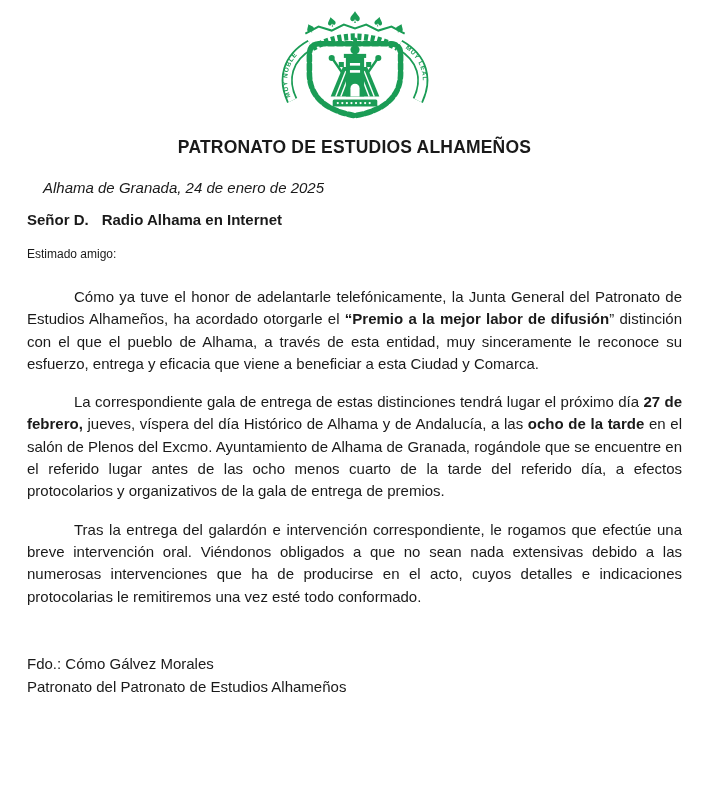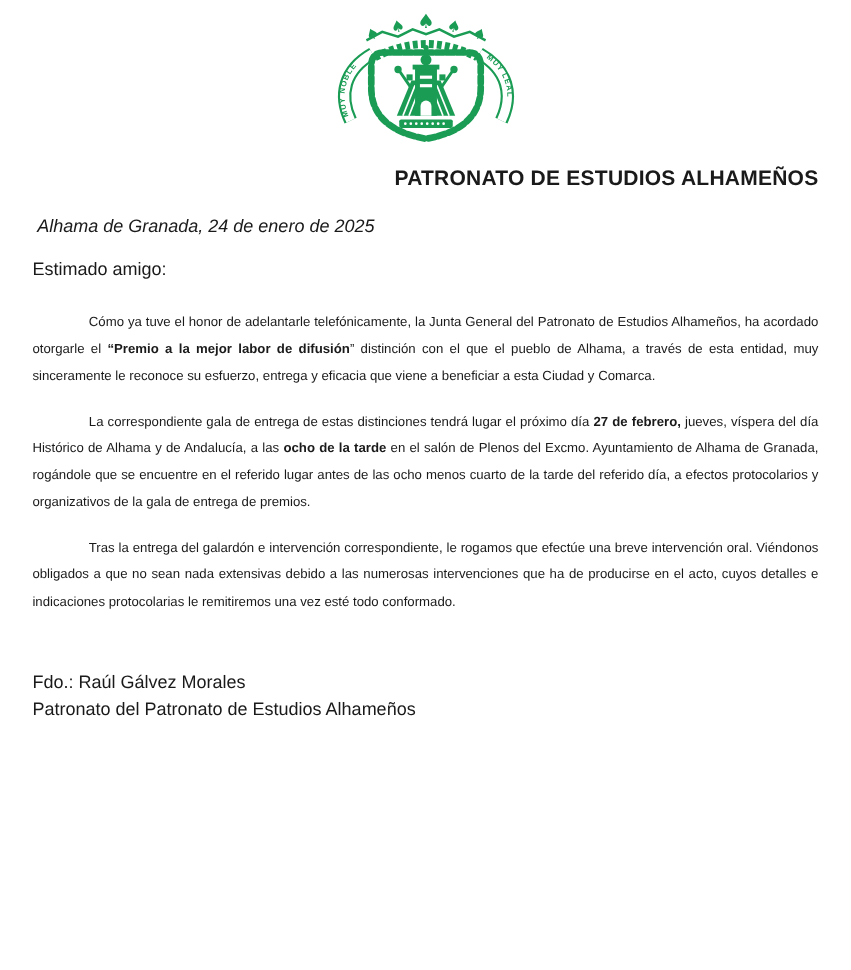"PATRONATO DE ESTUDIOS ALHAMEÑOS" .title { text-align: right -> center }
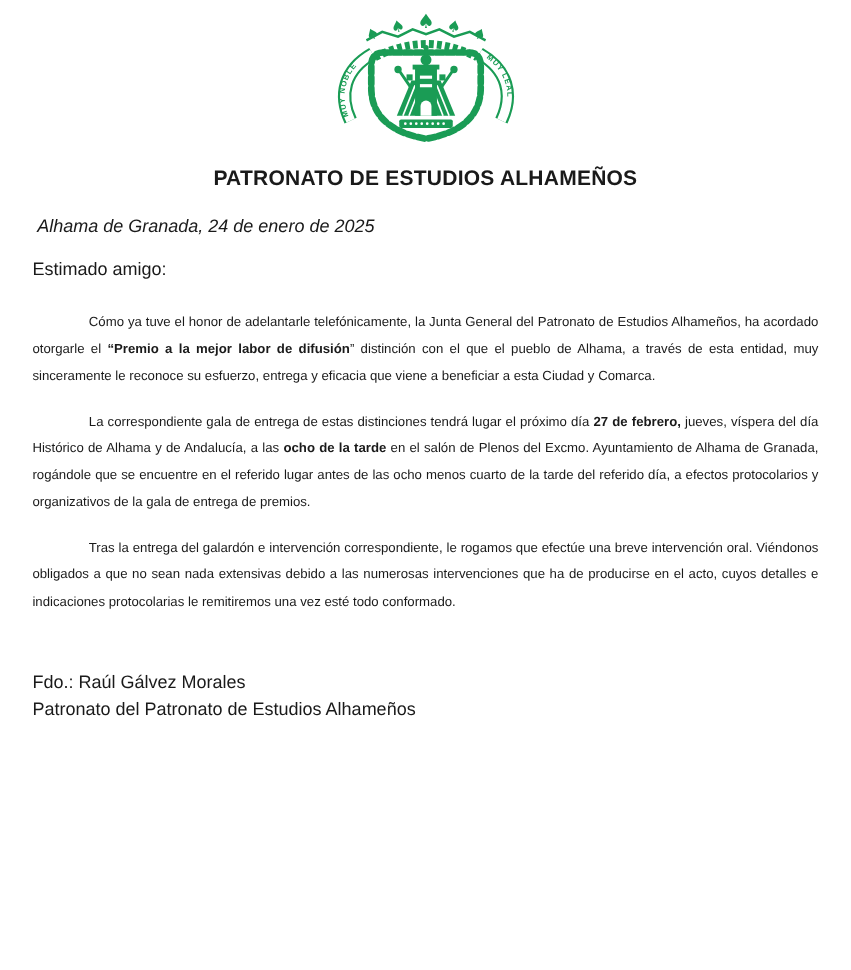"Alhama de Granada, 24 de" .date { margin: 21px 0 0 4px -> 21px 0 0 16px }
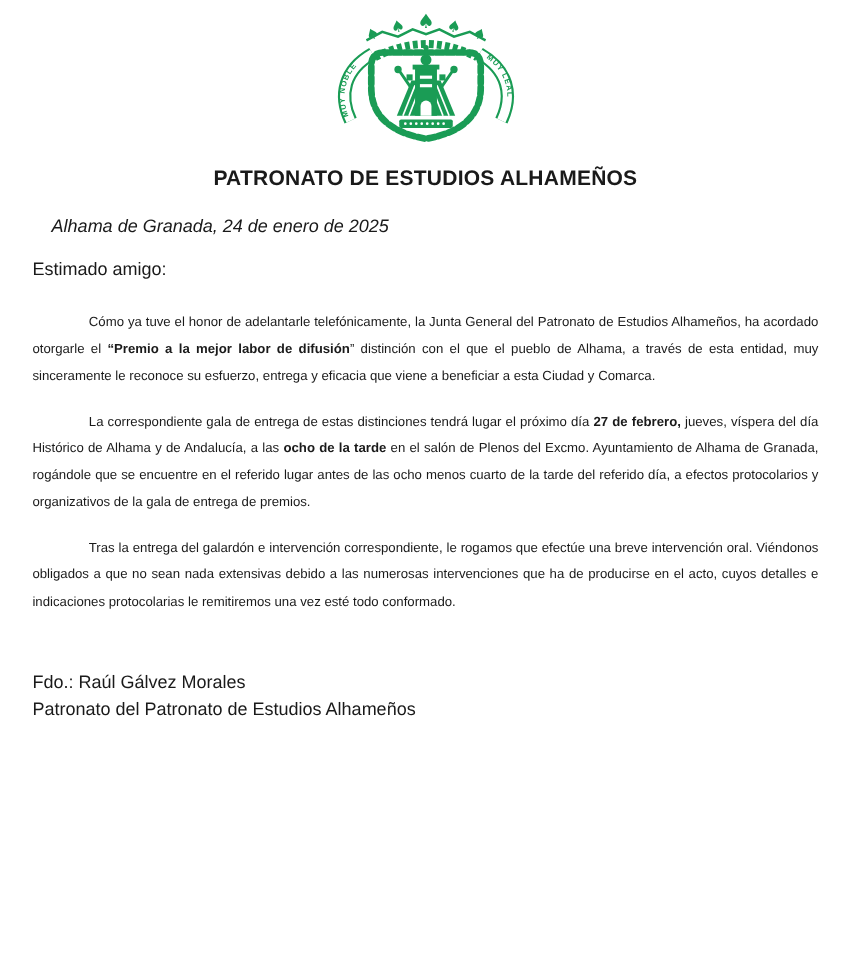"Señor D. Radio Alhama en" p.recipient { html: none -> <p> <span>Señor D.</span><span>Radio Alhama en Internet</span> </p> }
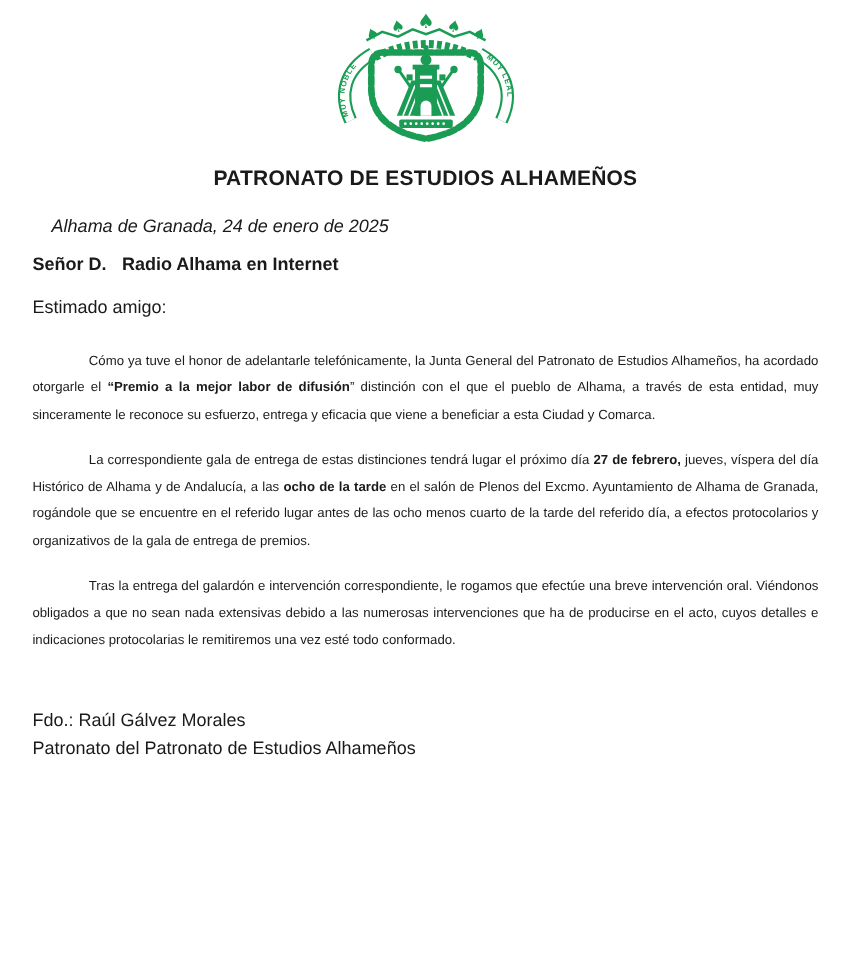"Estimado amigo:" .salutation { font-size: 15px -> 12px }
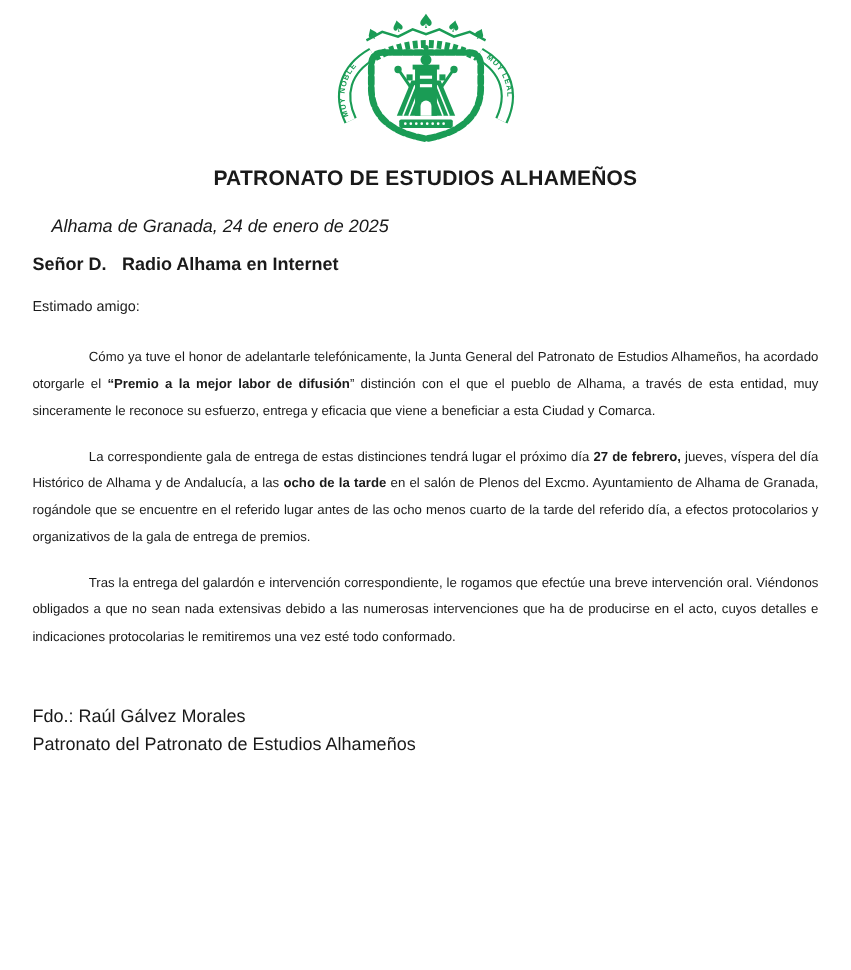"Cómo ya tuve el honor" p.para { font-size: 11px -> 15px }
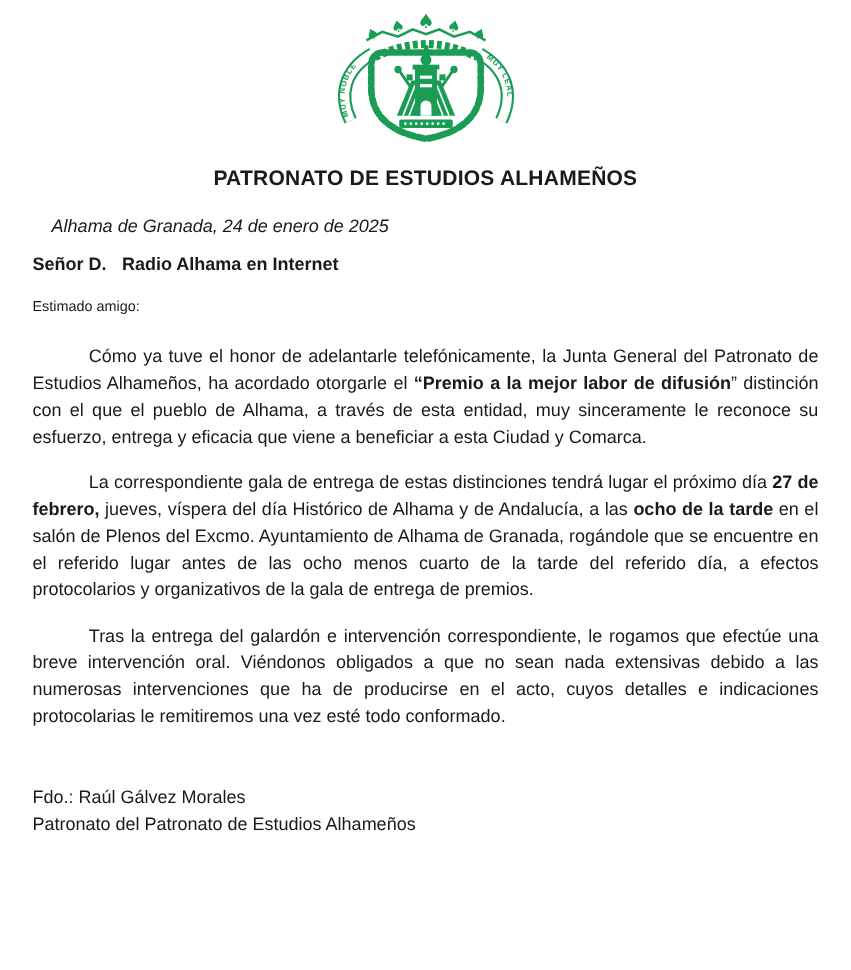"Fdo.: Raúl Gálvez Morales" p.sig { text: Raúl -> Cómo }
